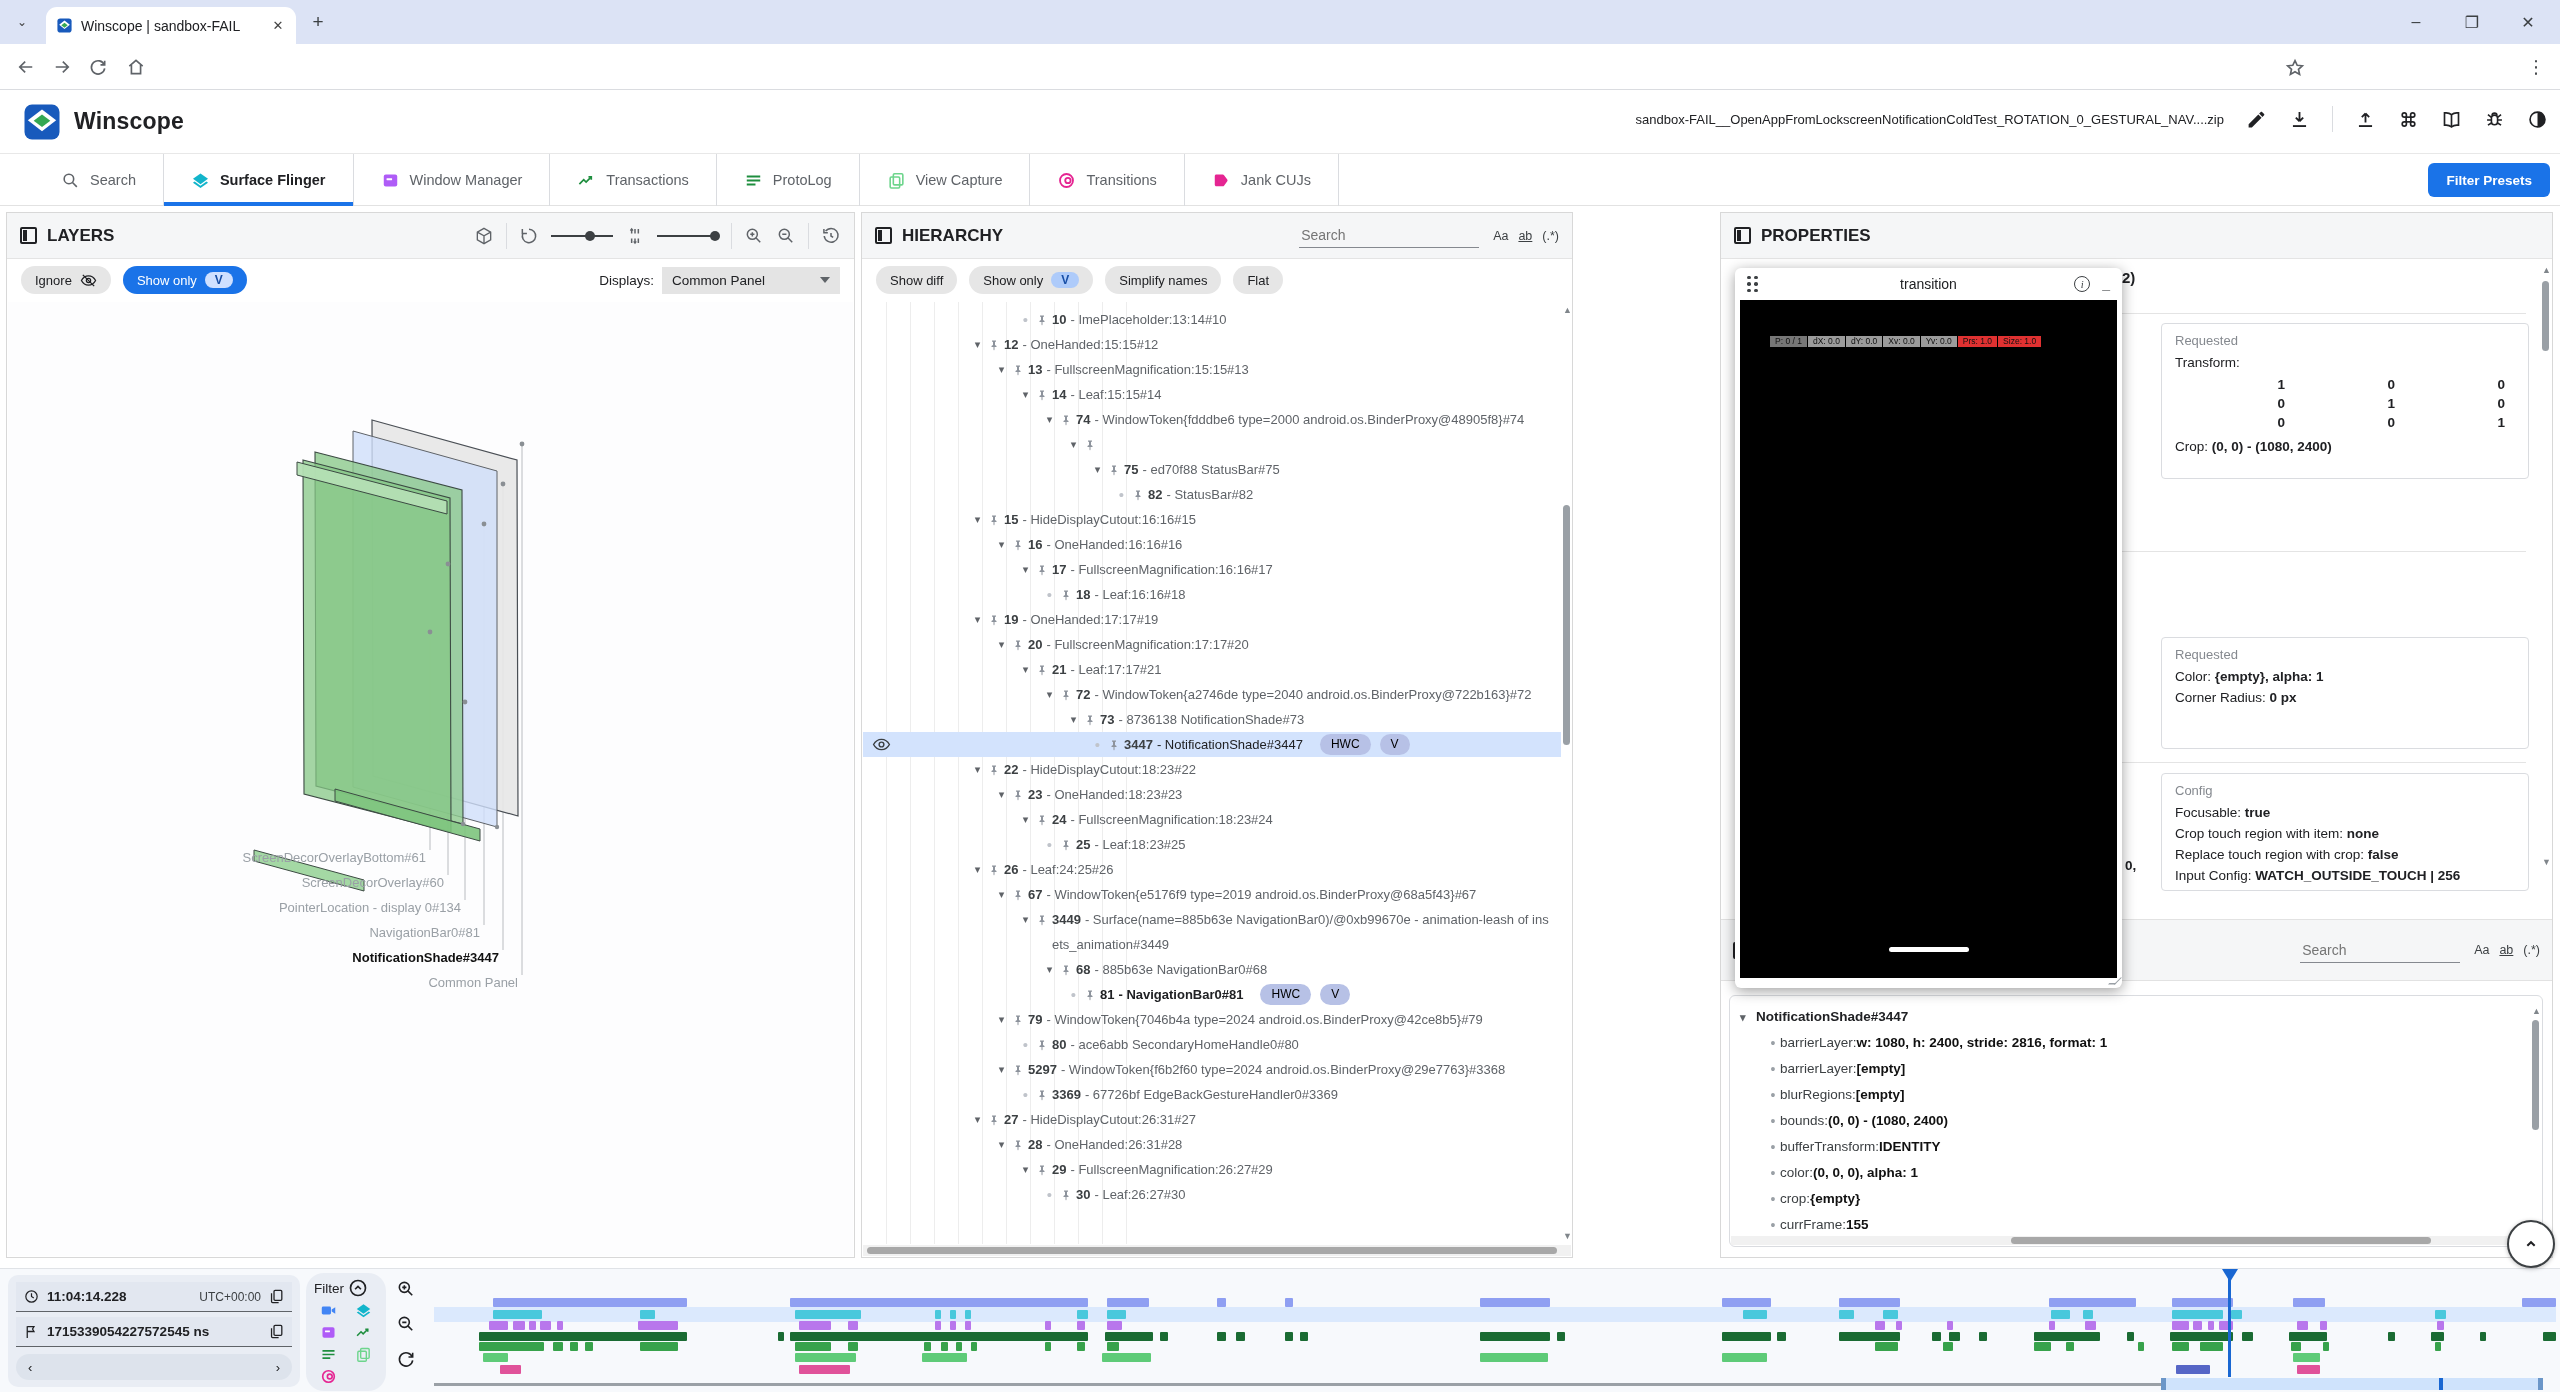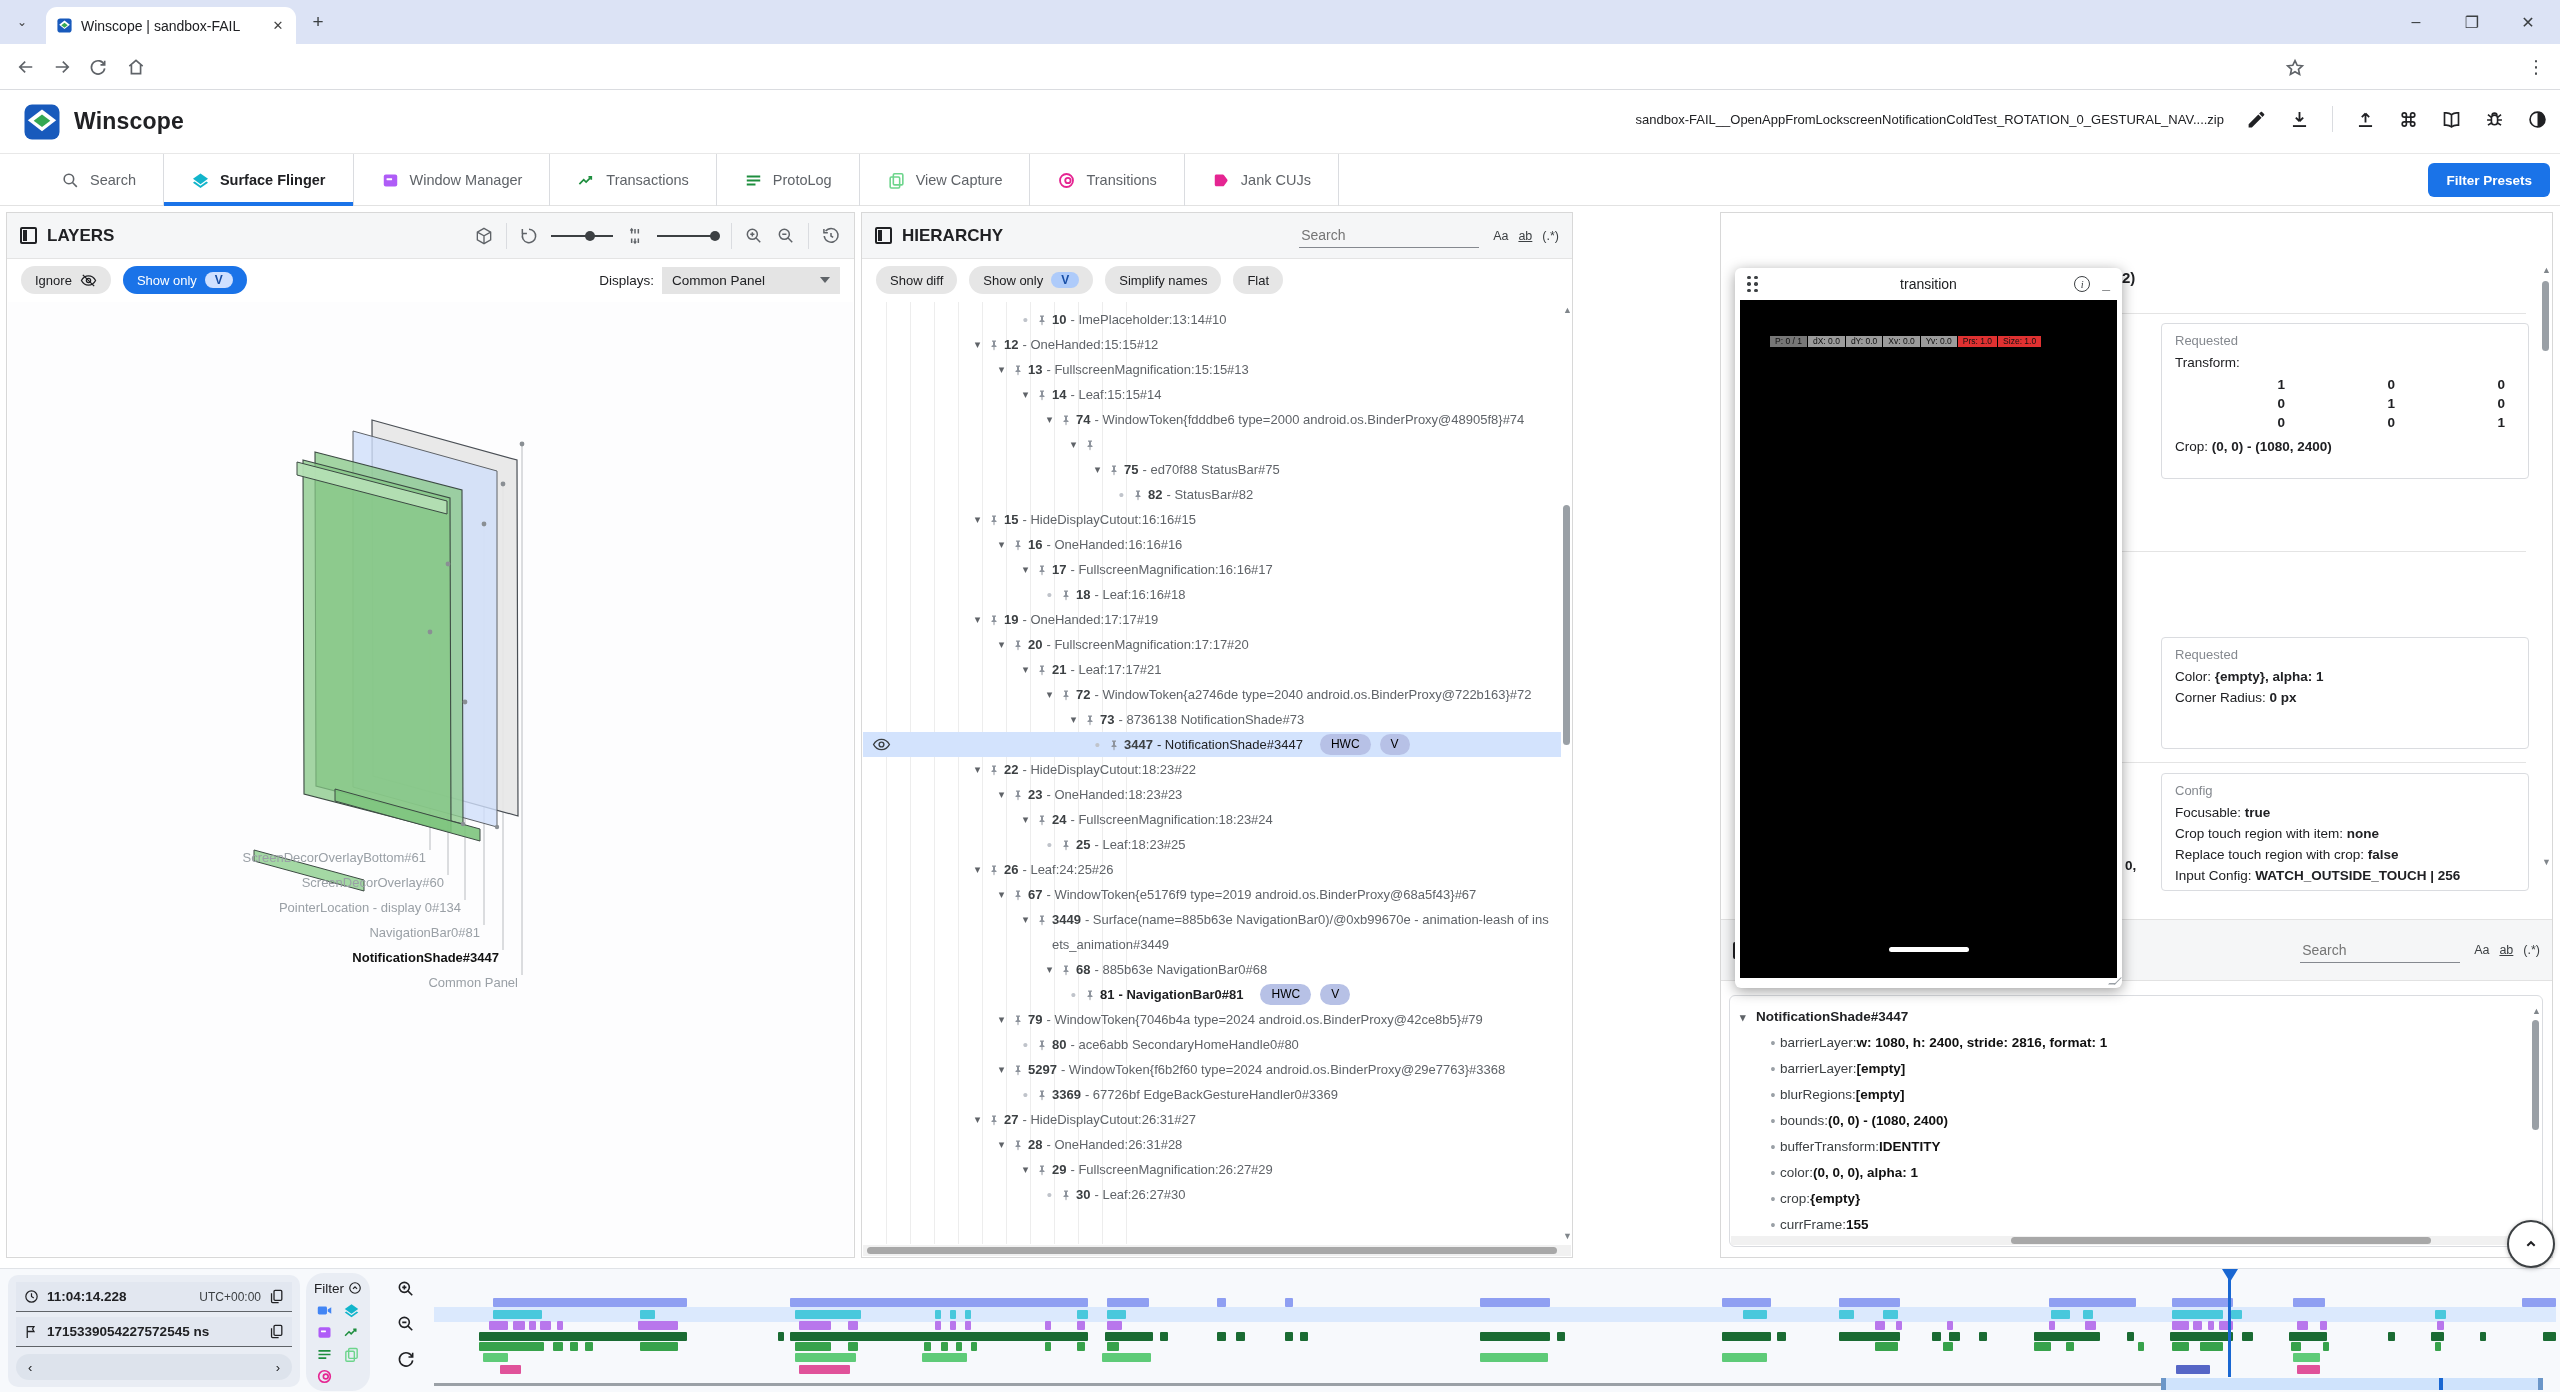"PROPERTIES" div.phead { html: none -> <div> <span></span> <span>PROPERTIES</span> </div> }
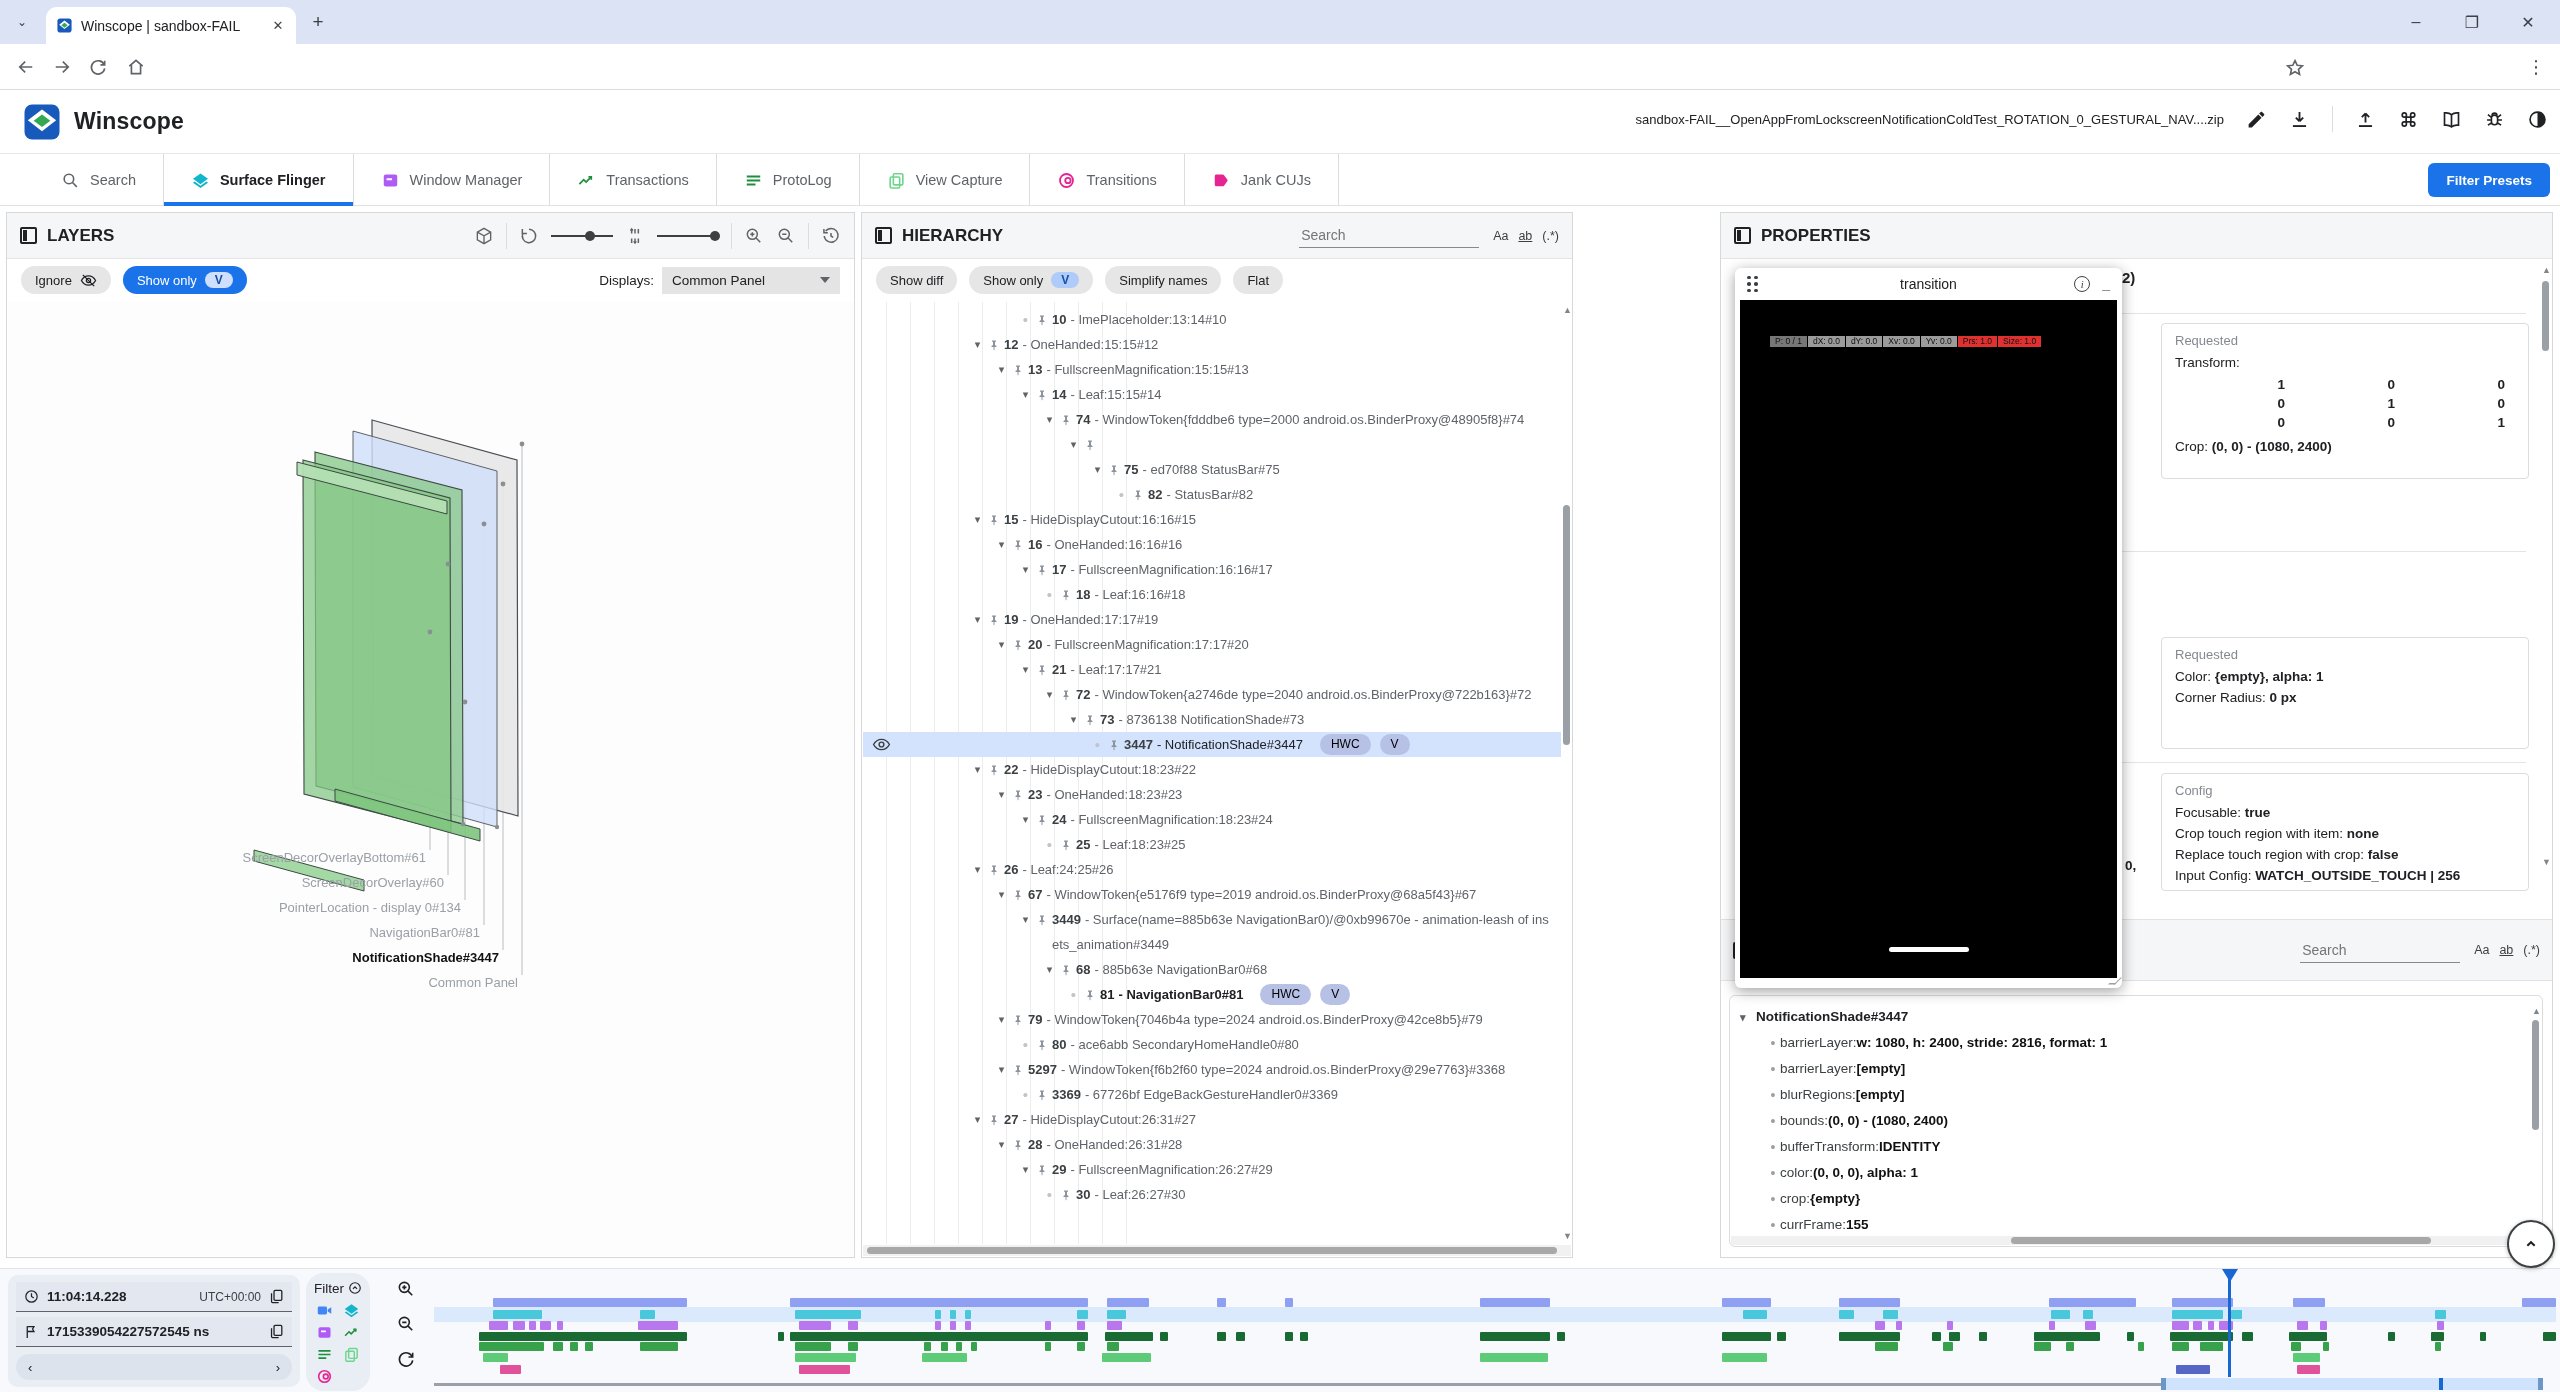"Filter" #filtercard { width: 64px -> 80px }
